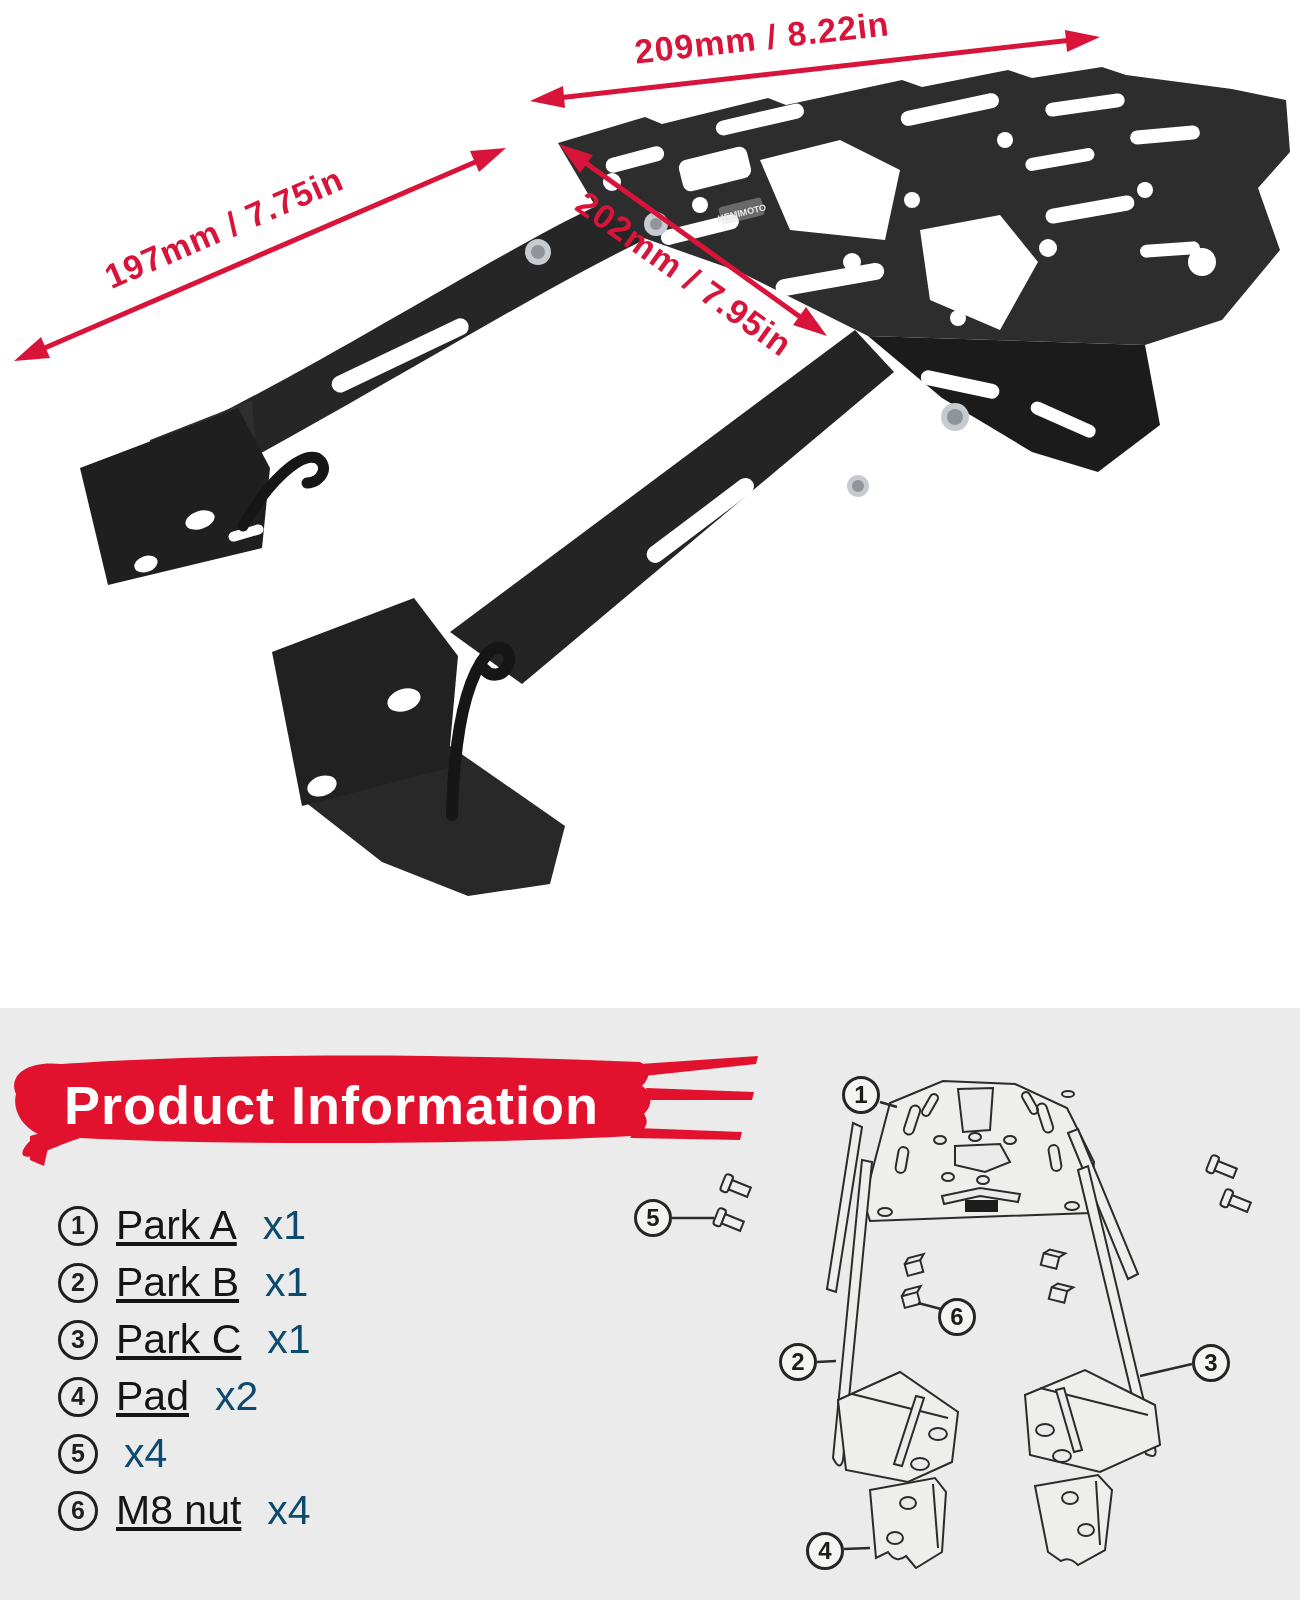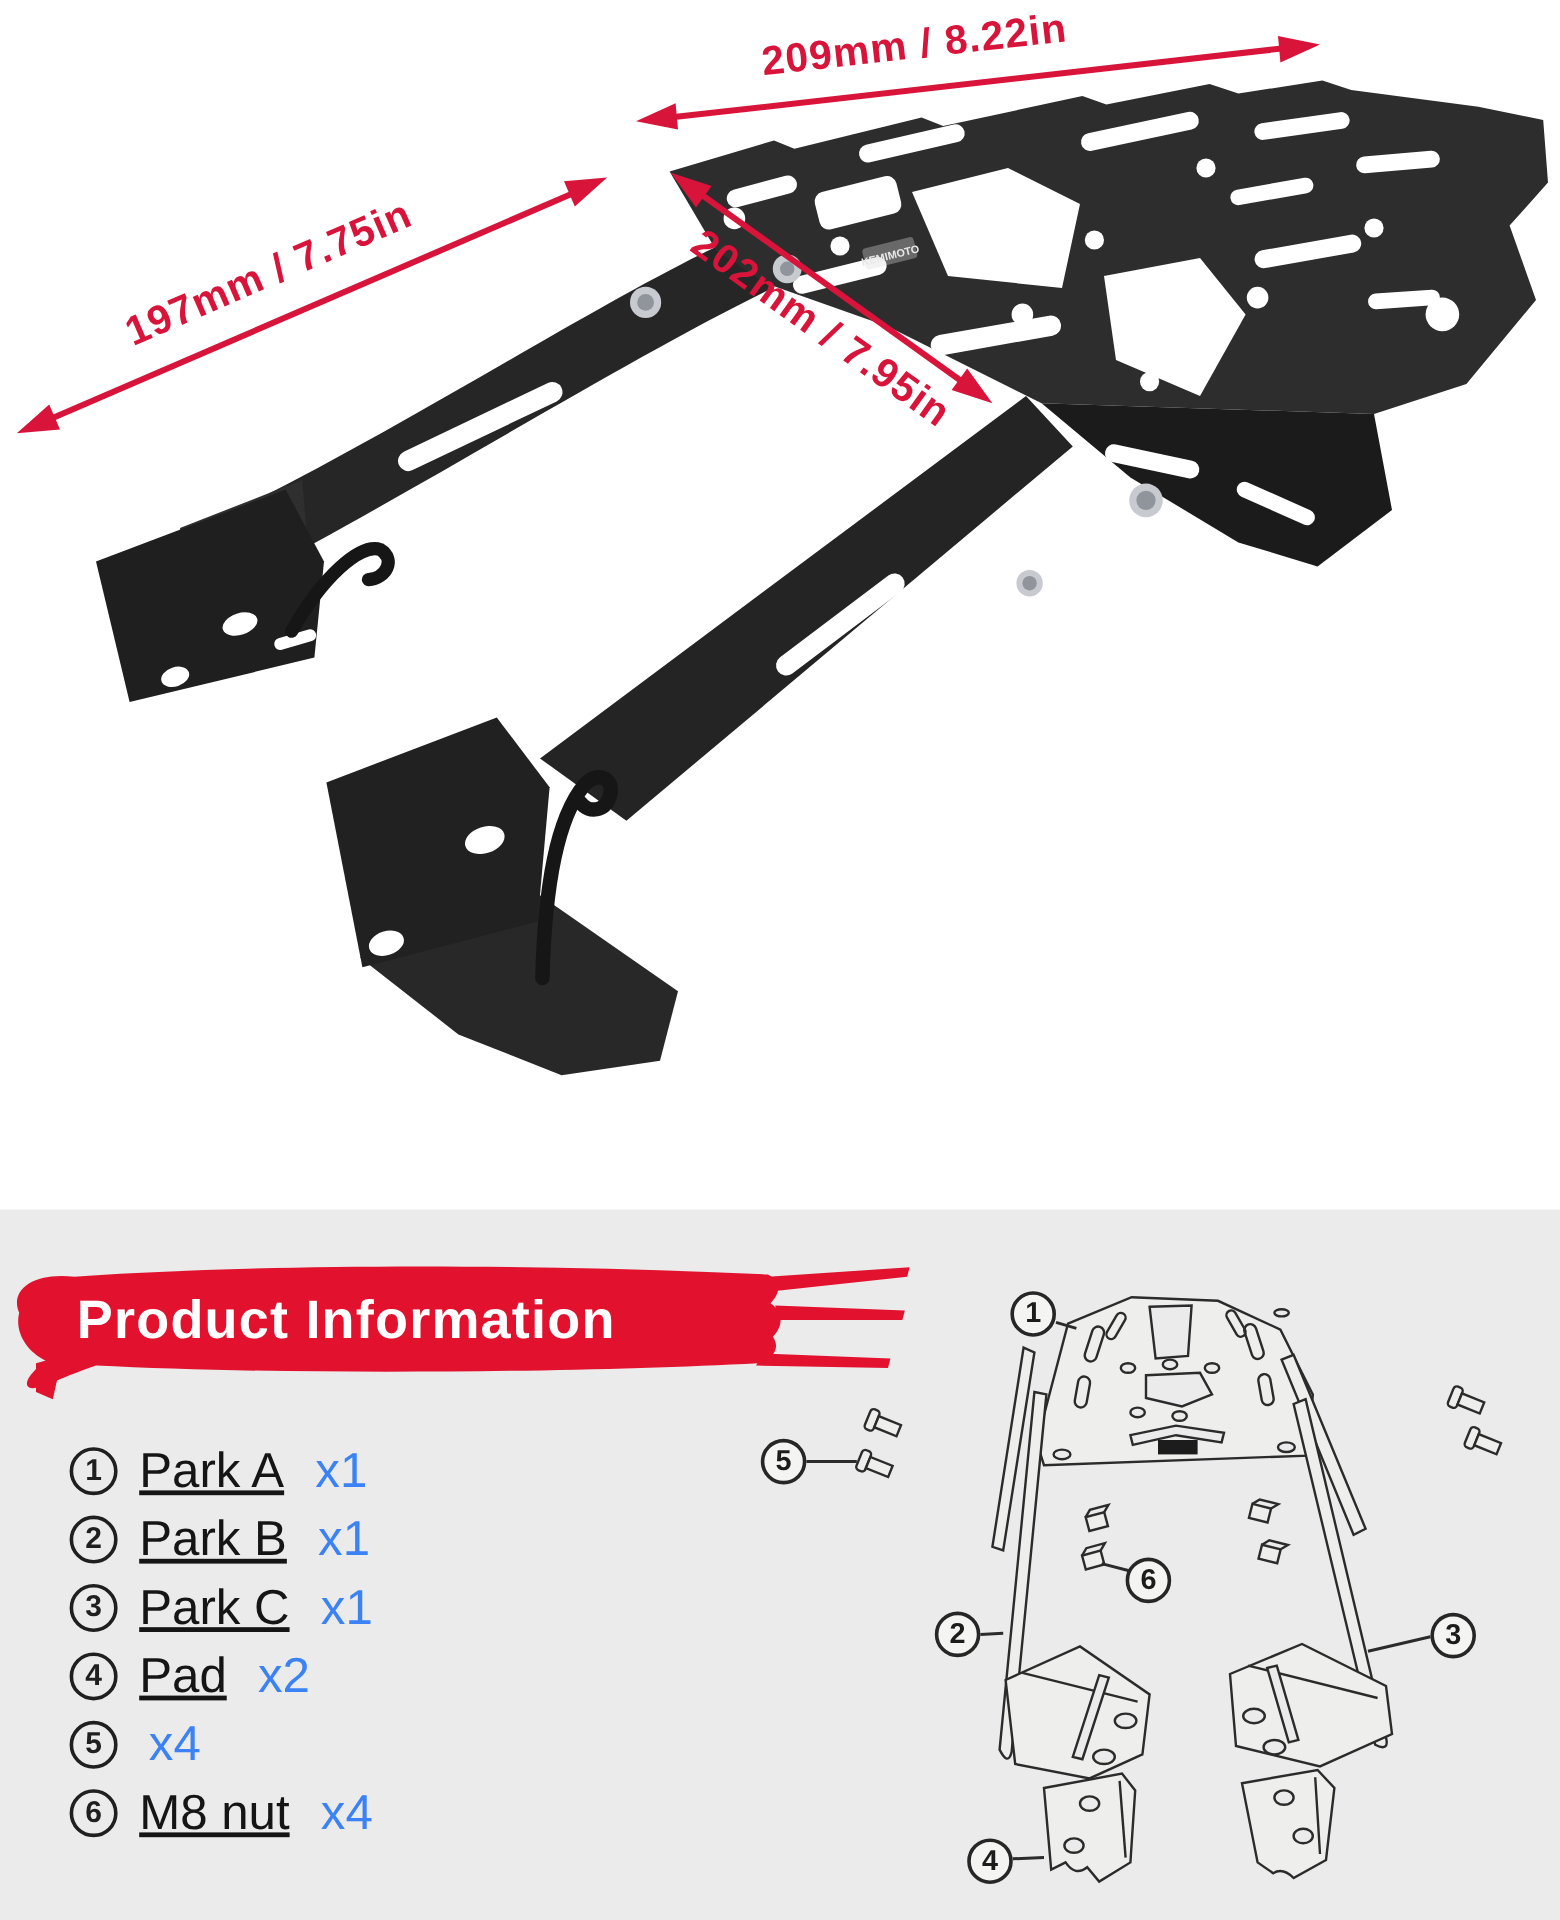"Product Information" .brush-title { font-size: 45px -> 54px }
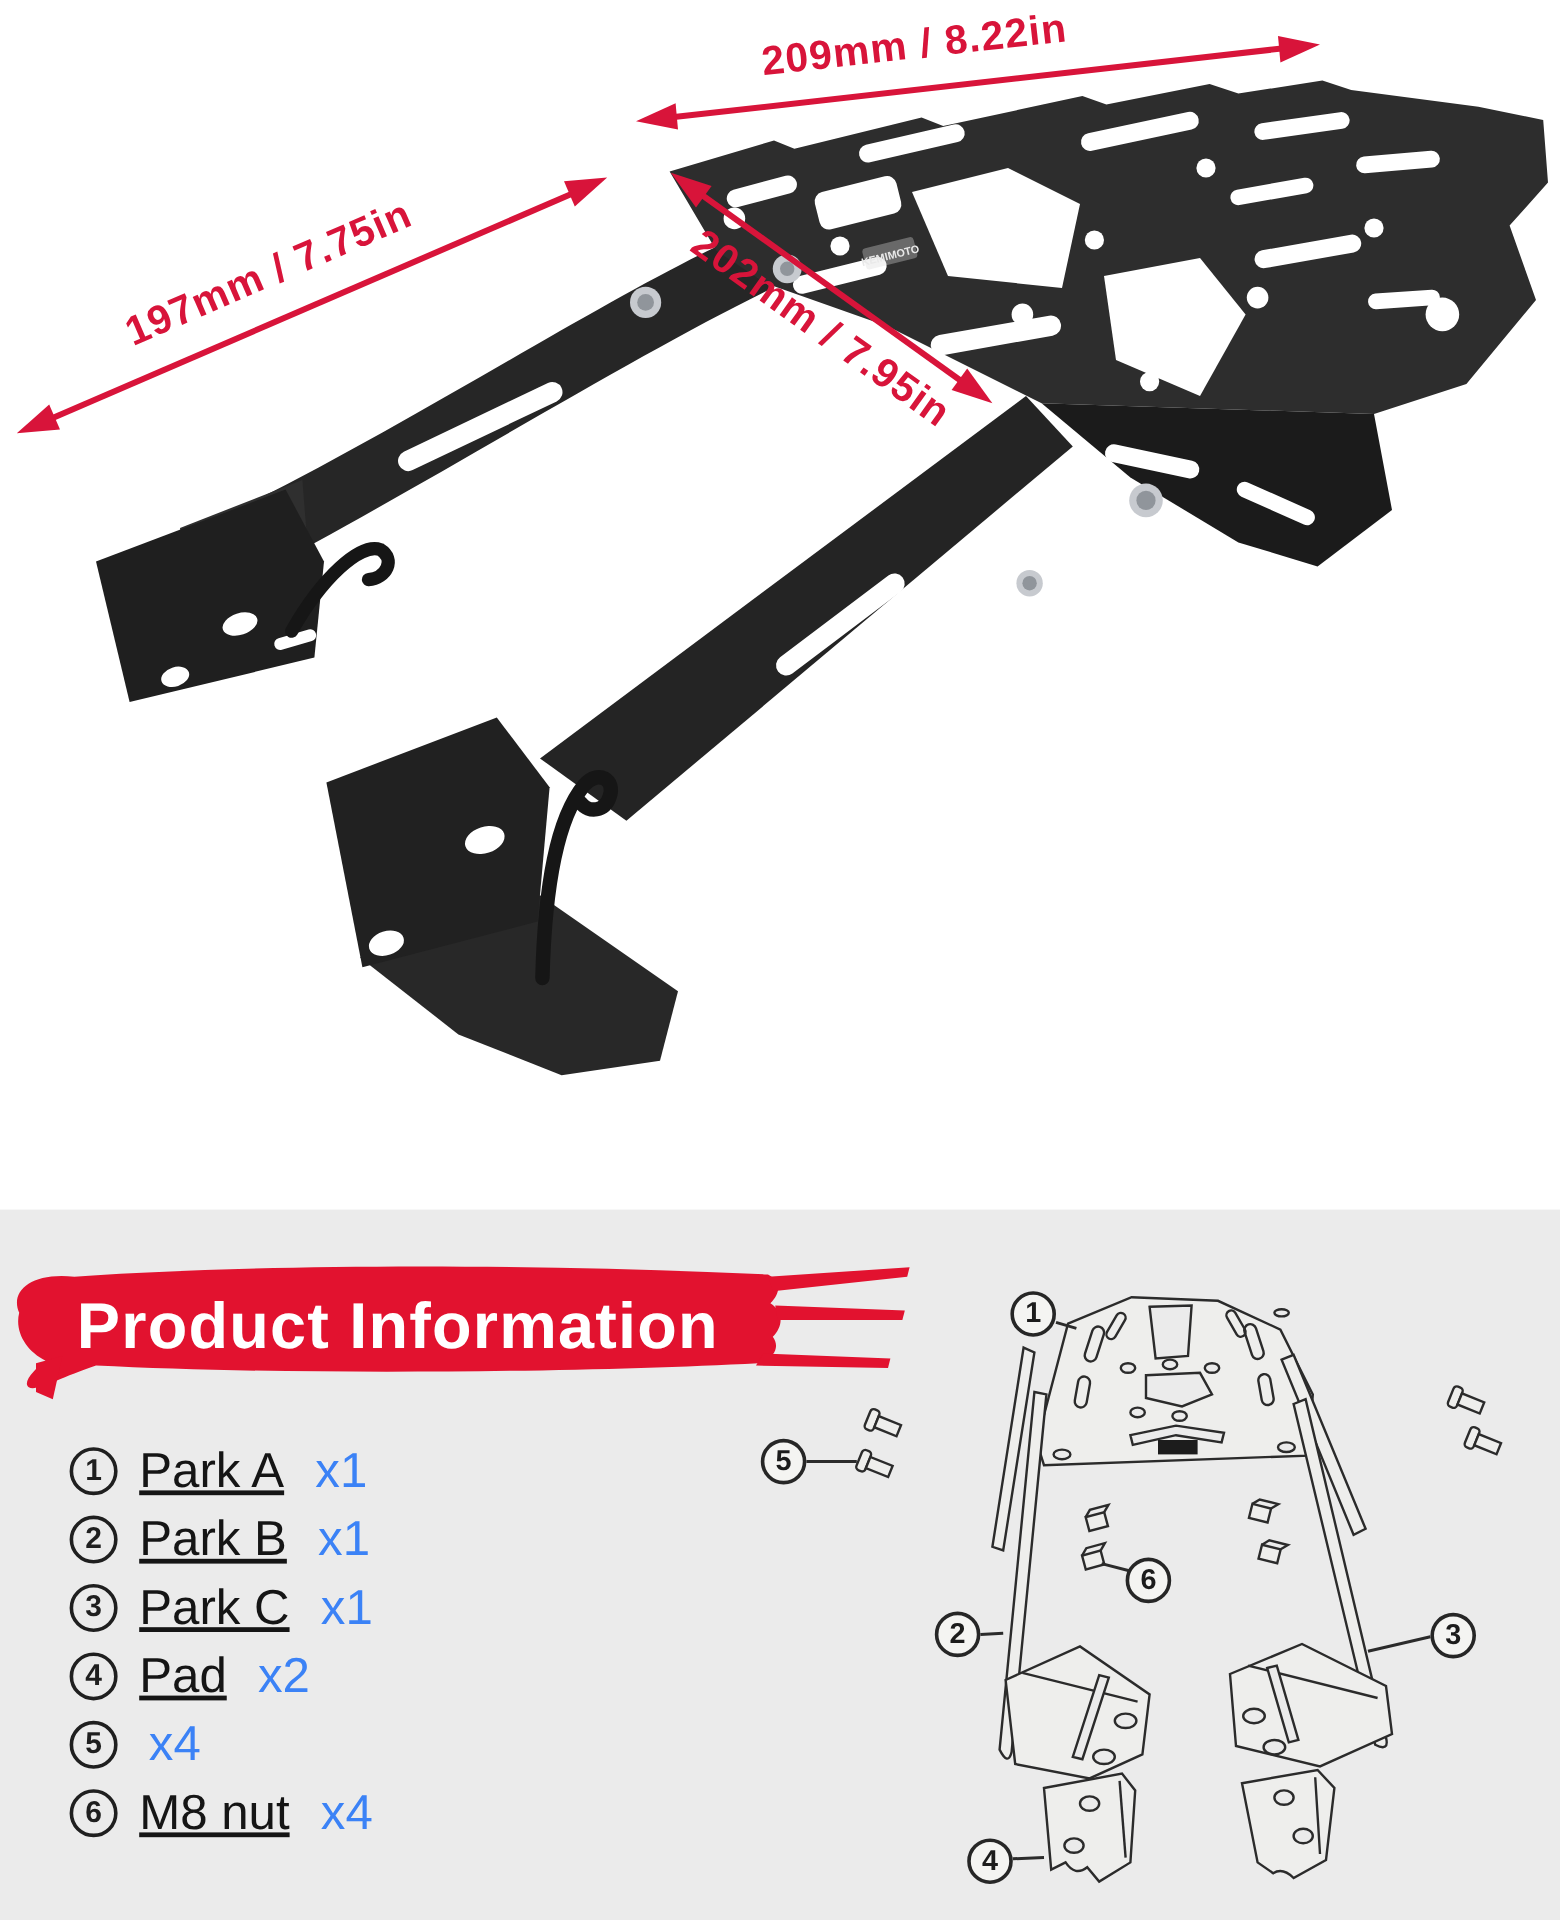"x1" .part-qty { color: #3b82f6 -> #0c4a6e }
